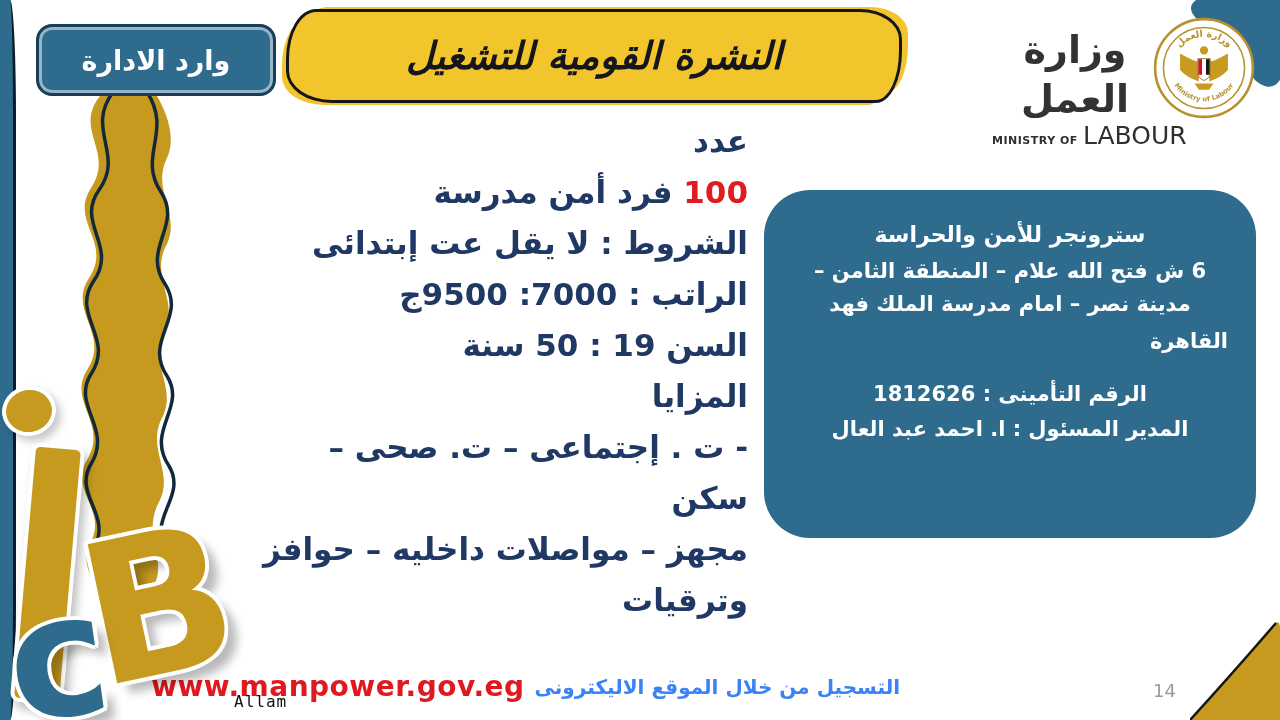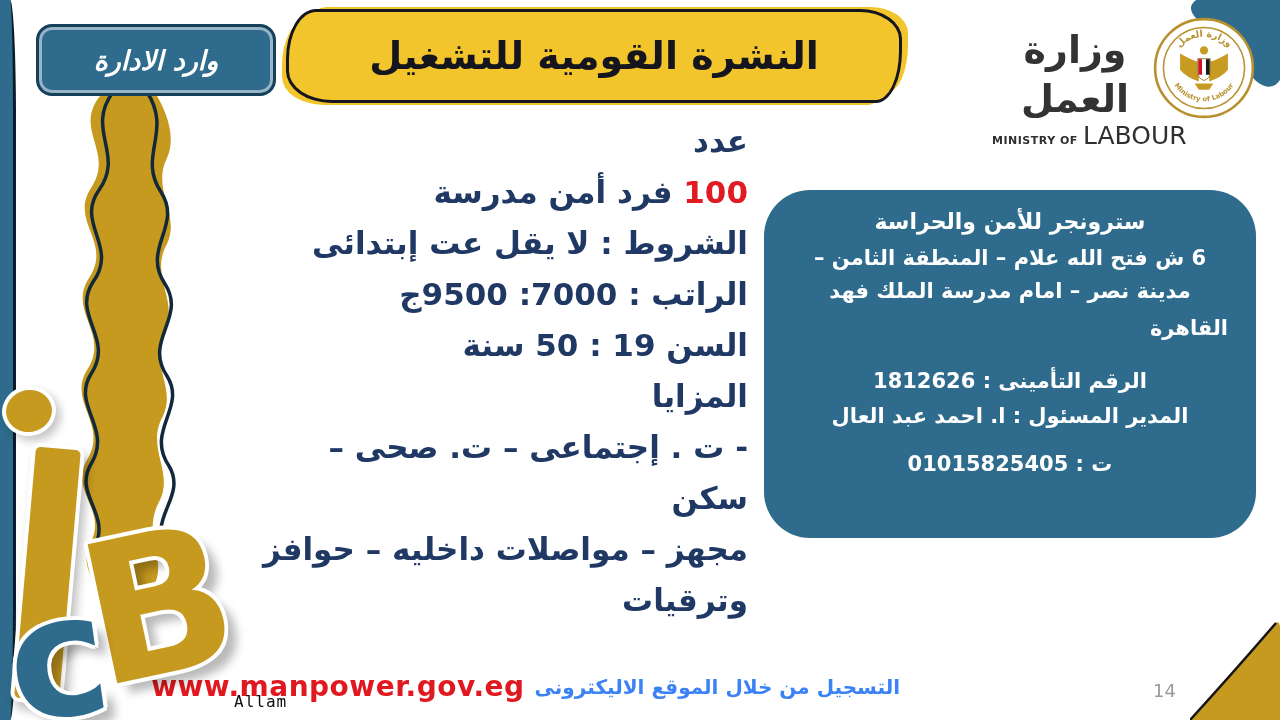"وارد الادارة" .badge { font-style: italic -> none }
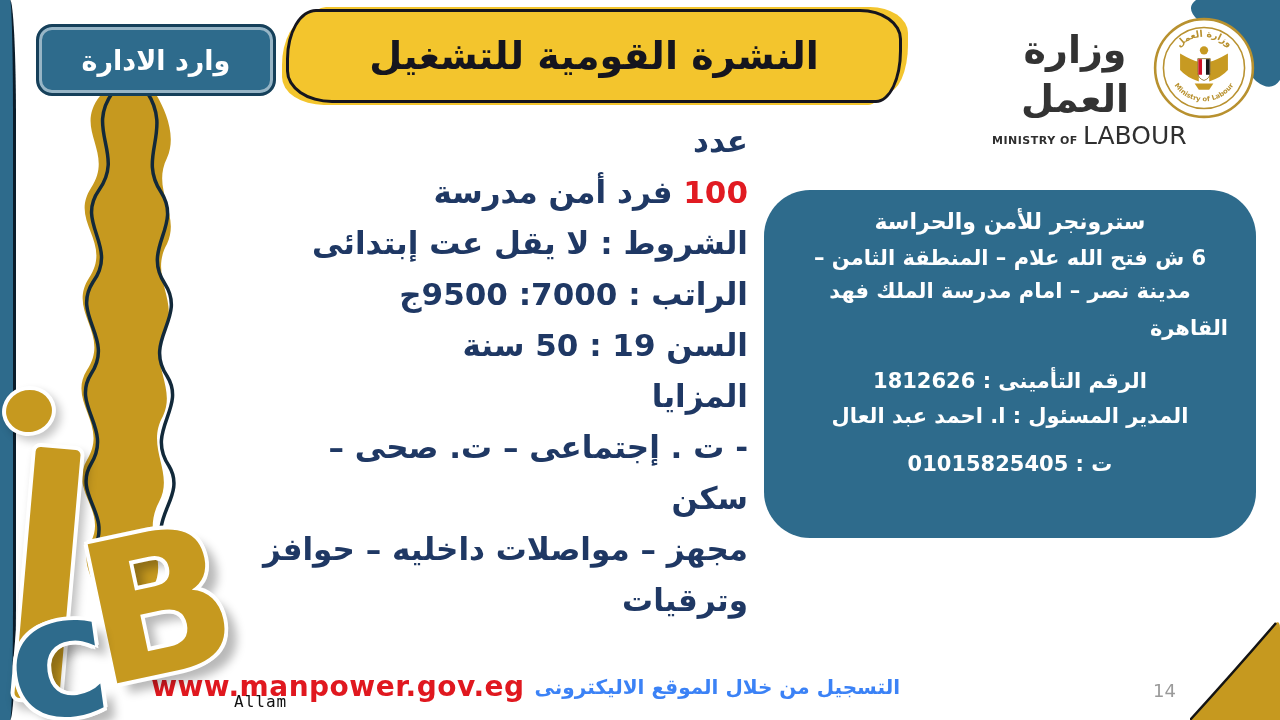"النشرة القومية للتشغيل" .banner { font-style: none -> italic }
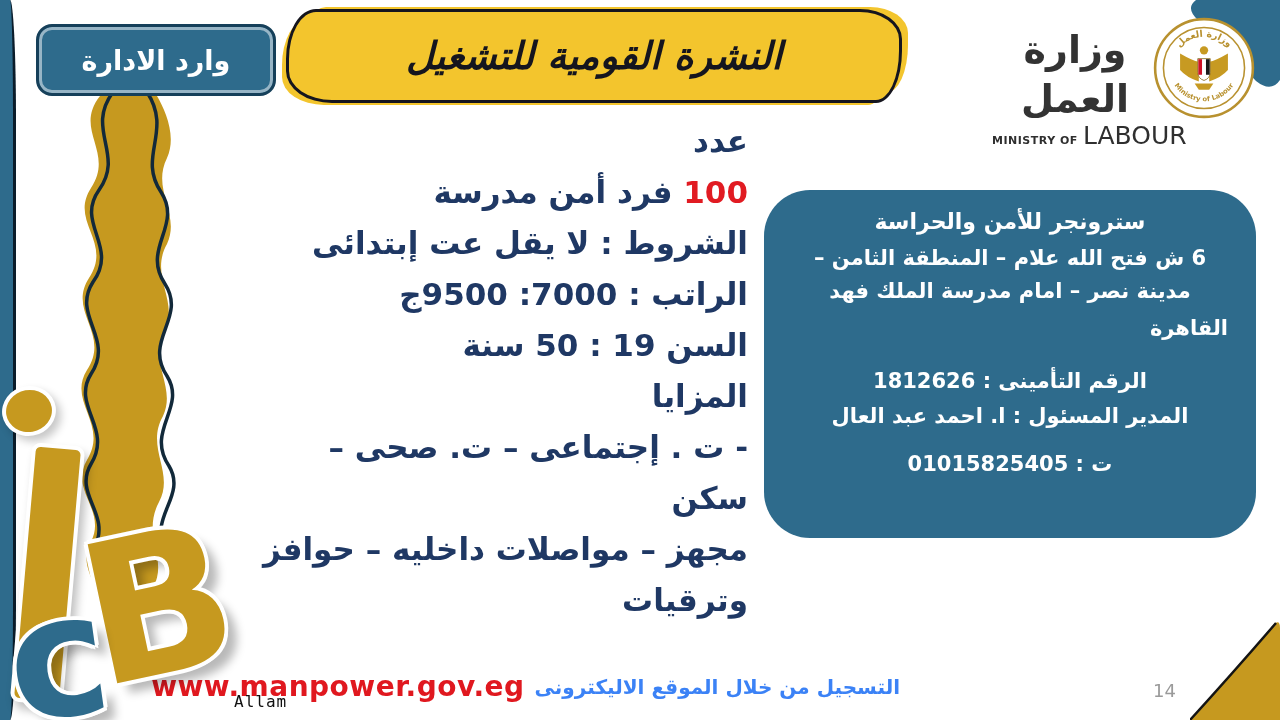"سترونجر للأمن والحراسة" .info-box { padding: 15px 28px 0 28px -> 28px 28px 0 28px }
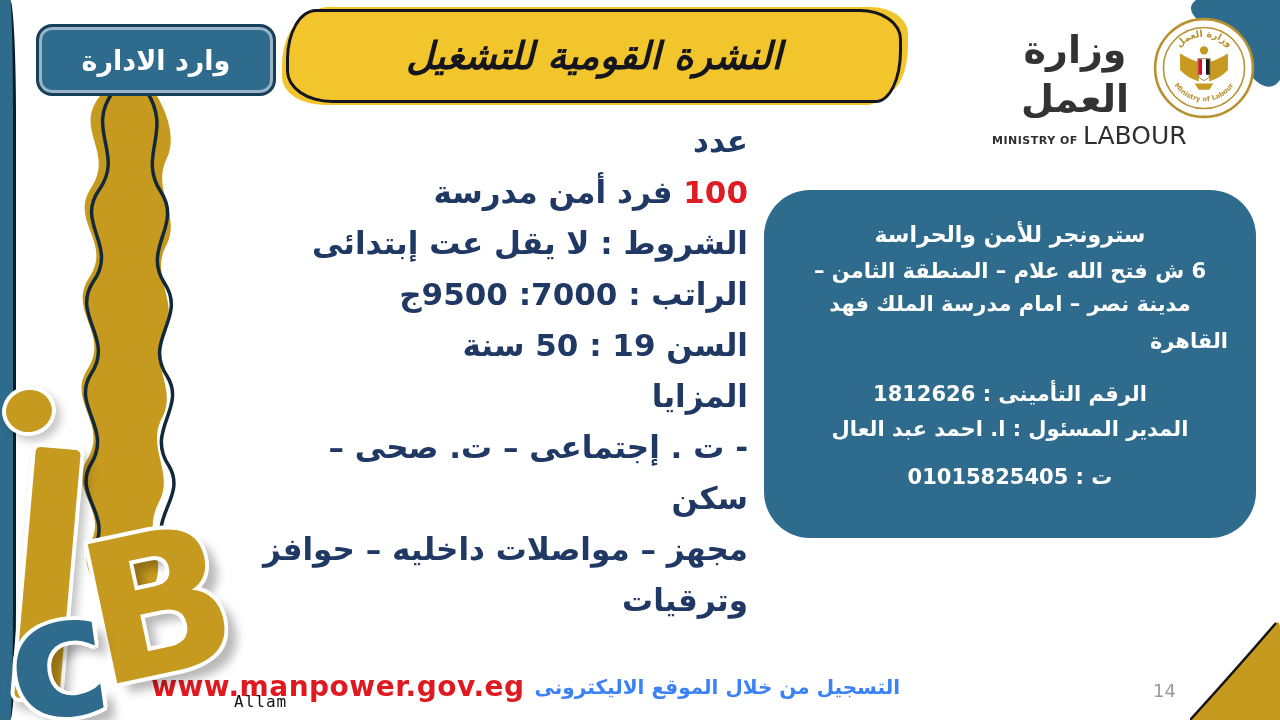"ت : 01015825405" div.tel { html: <div>ت : 01015825405</div> -> none }
